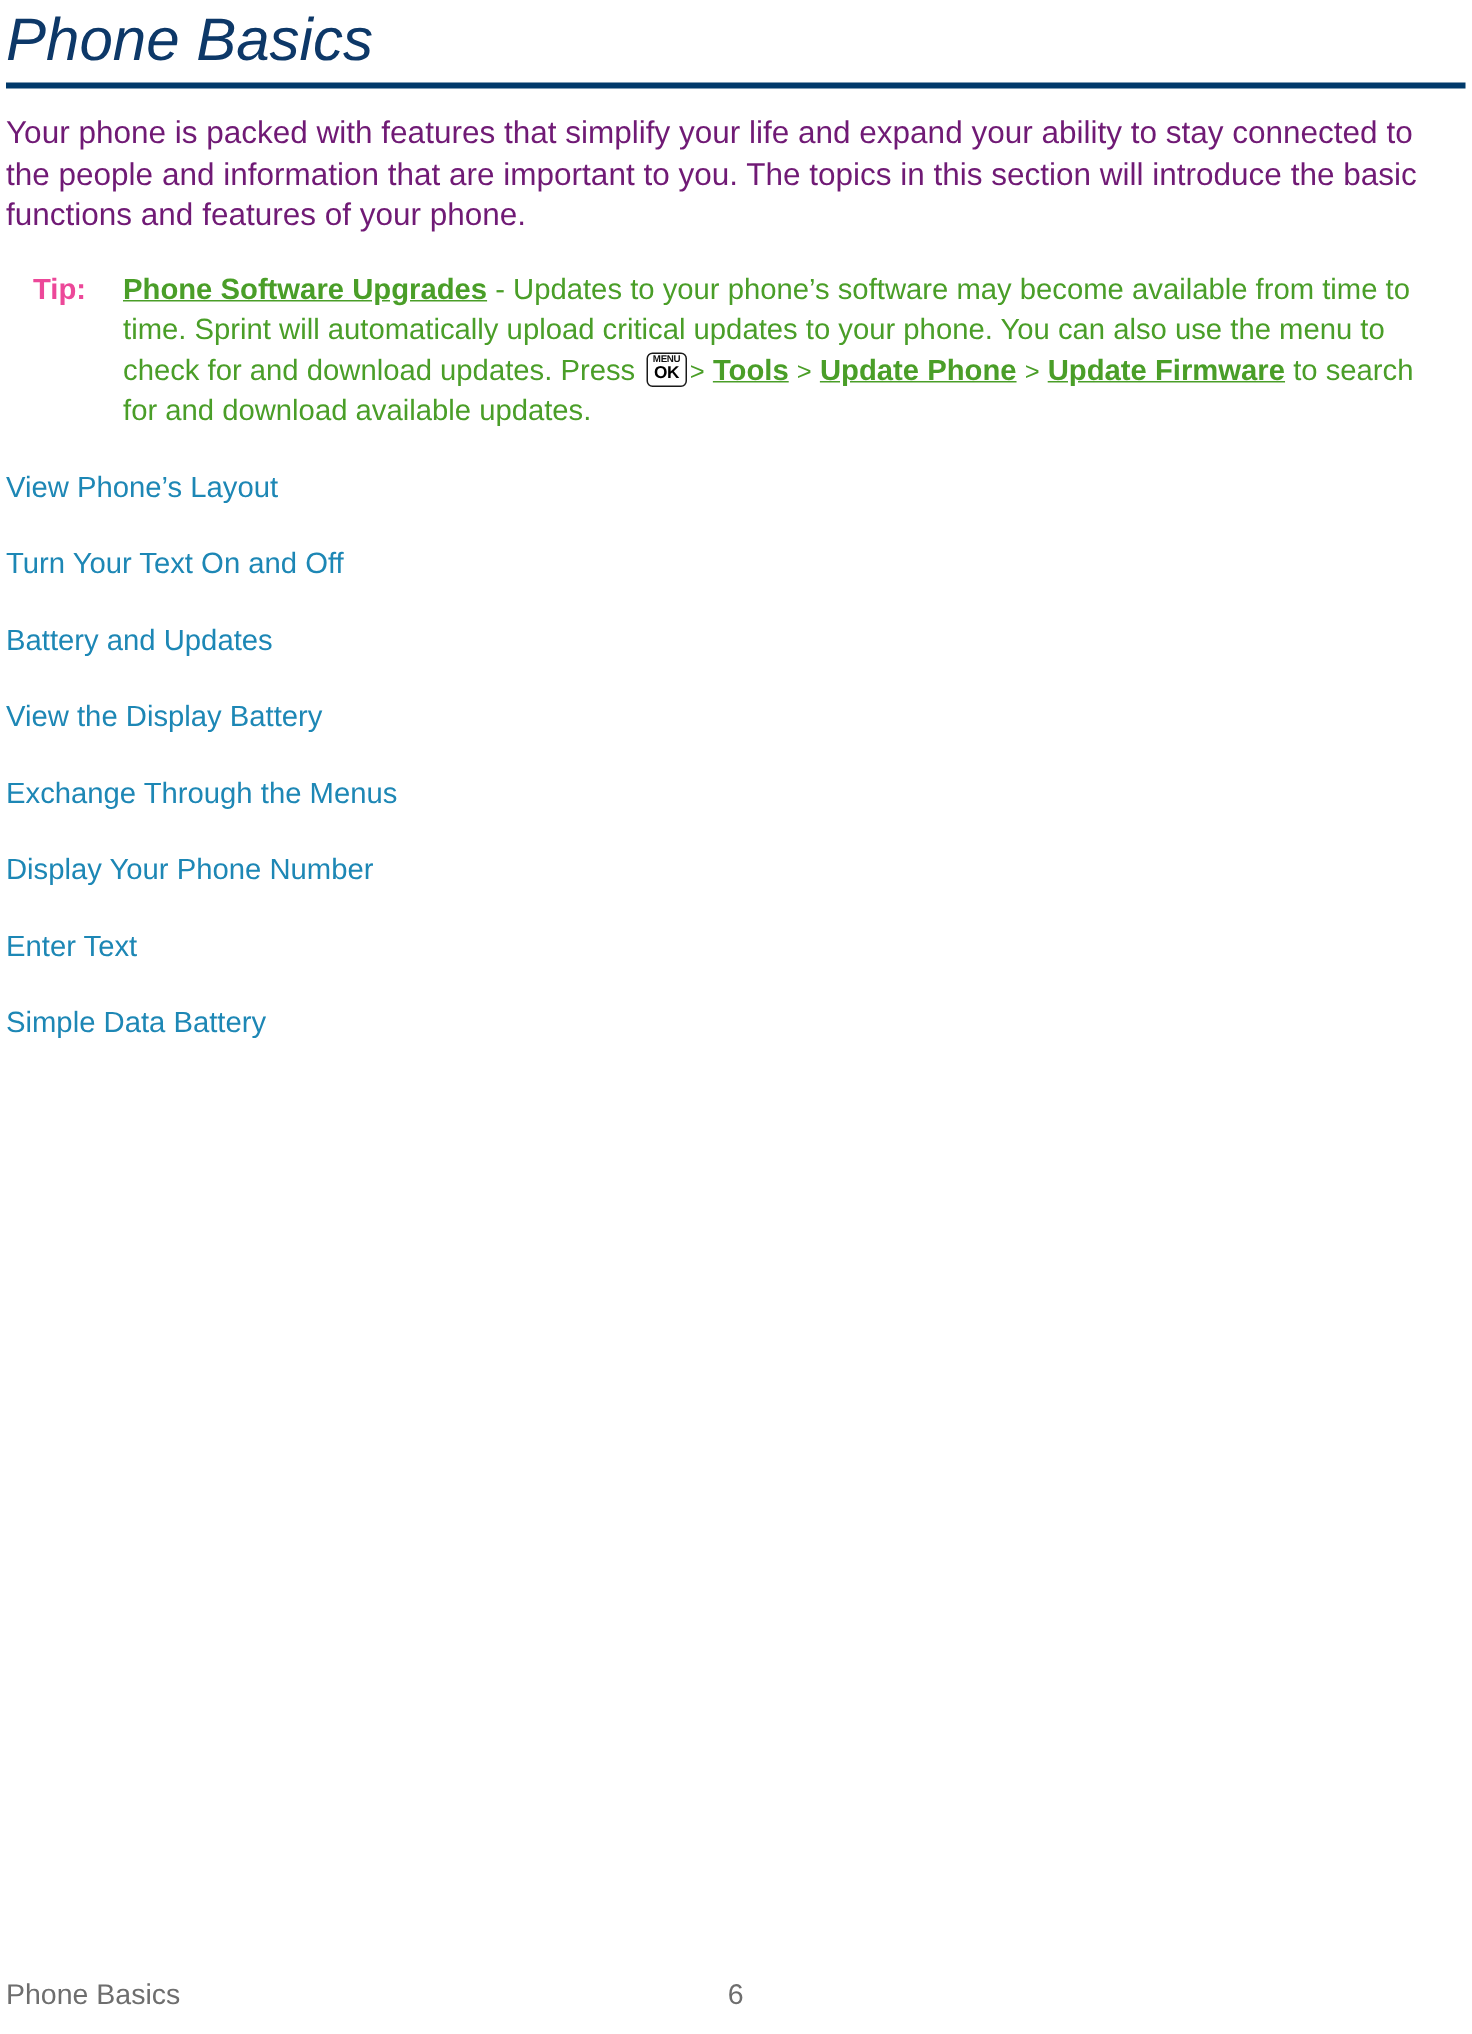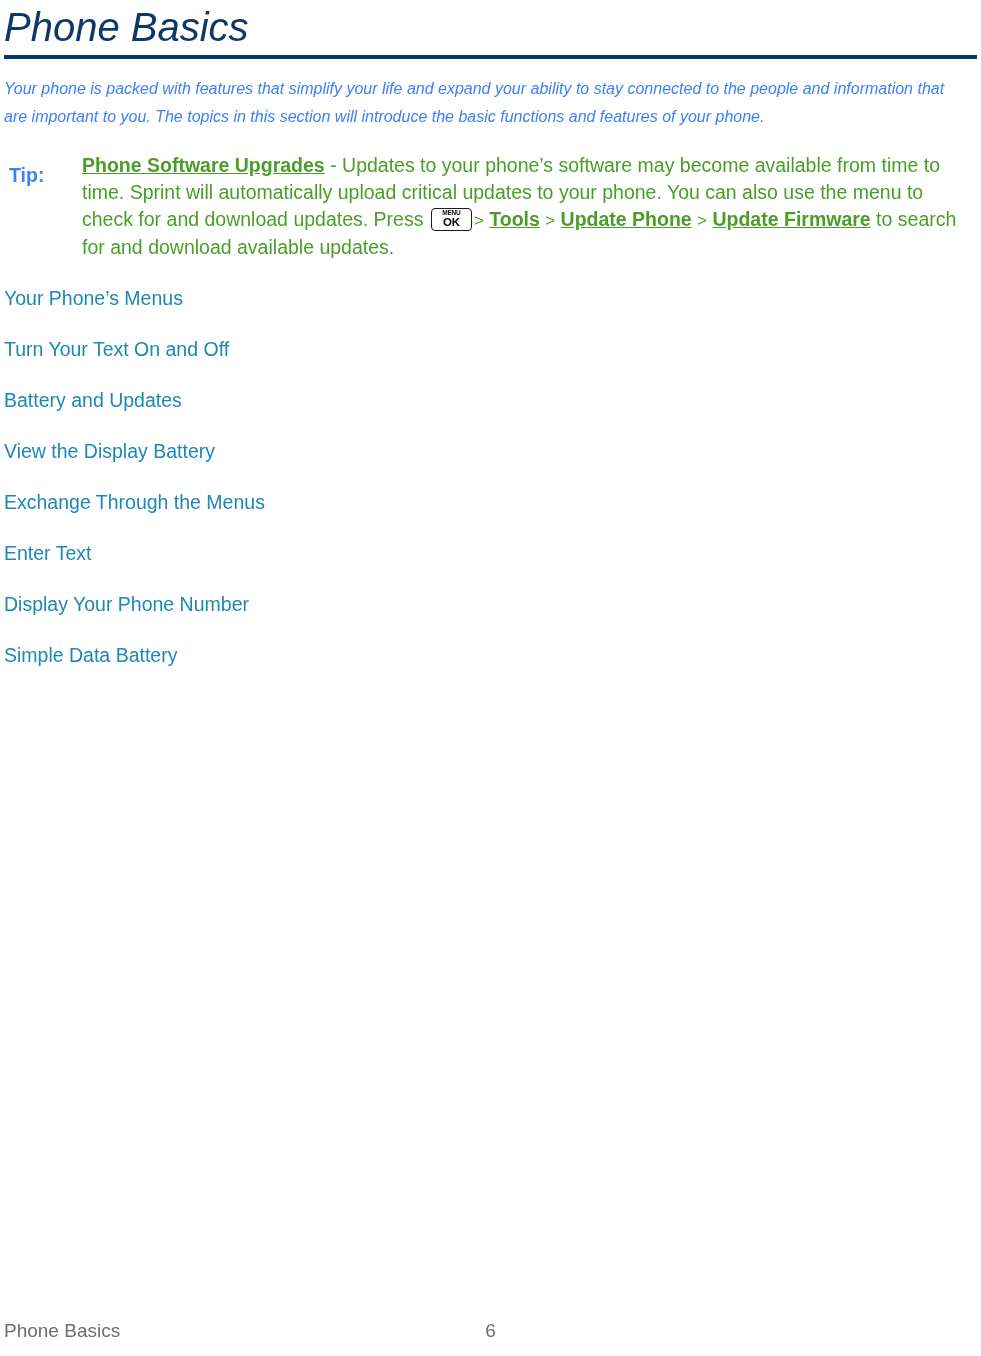"Your phone is packed with" .intro { color: #3b82f6 -> #701a75; font-size: 16px -> 21px; font-style: italic -> none }
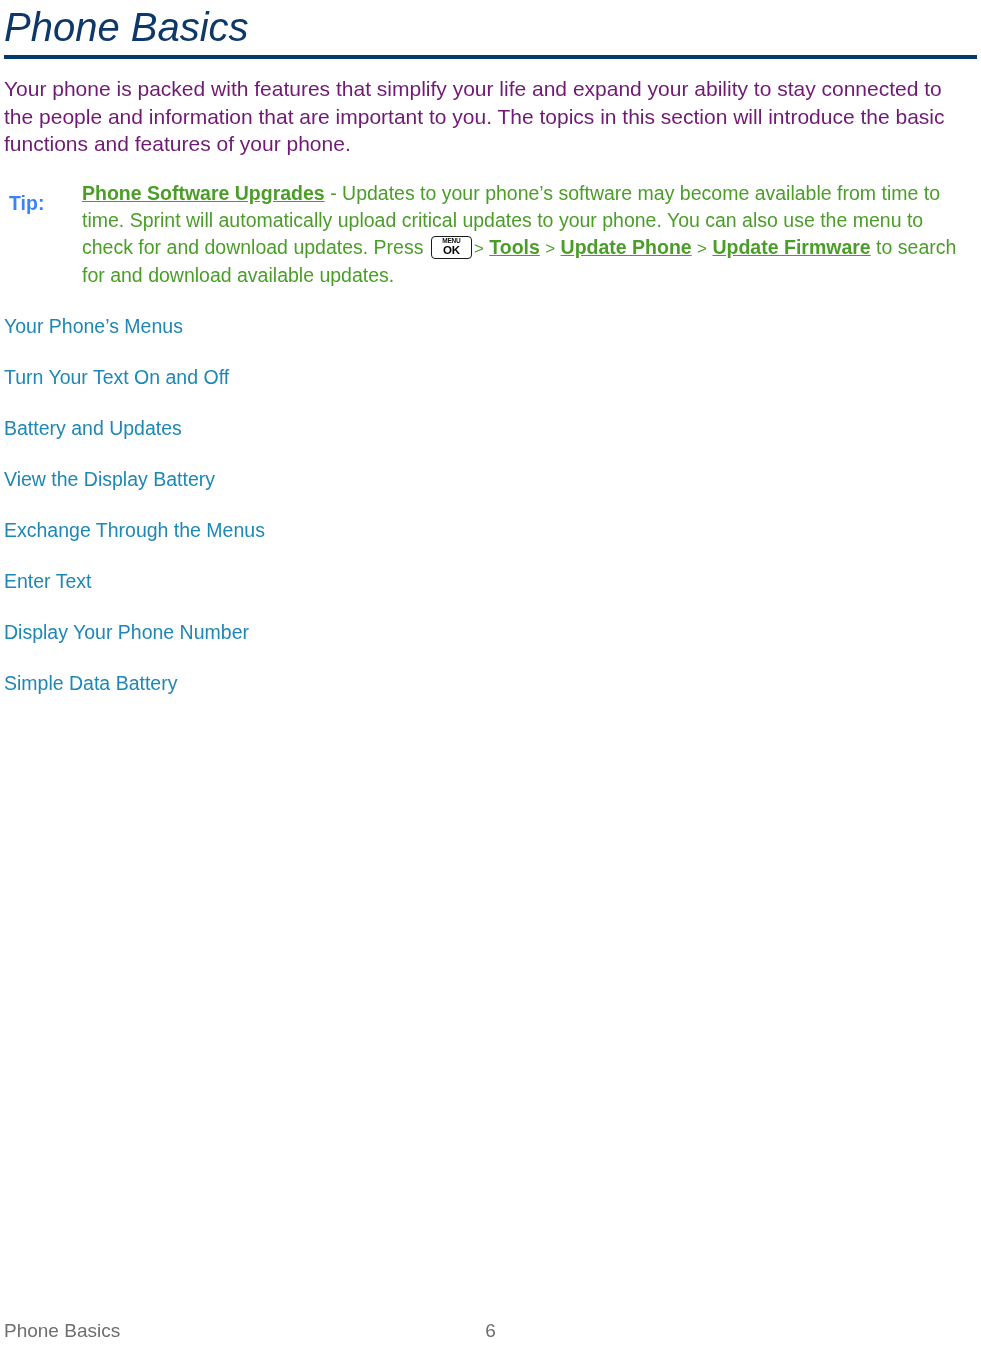"Tip:" .tip-label { color: #3b82f6 -> #ec4899; left: 5px -> 18px; margin-top: 10px -> none }
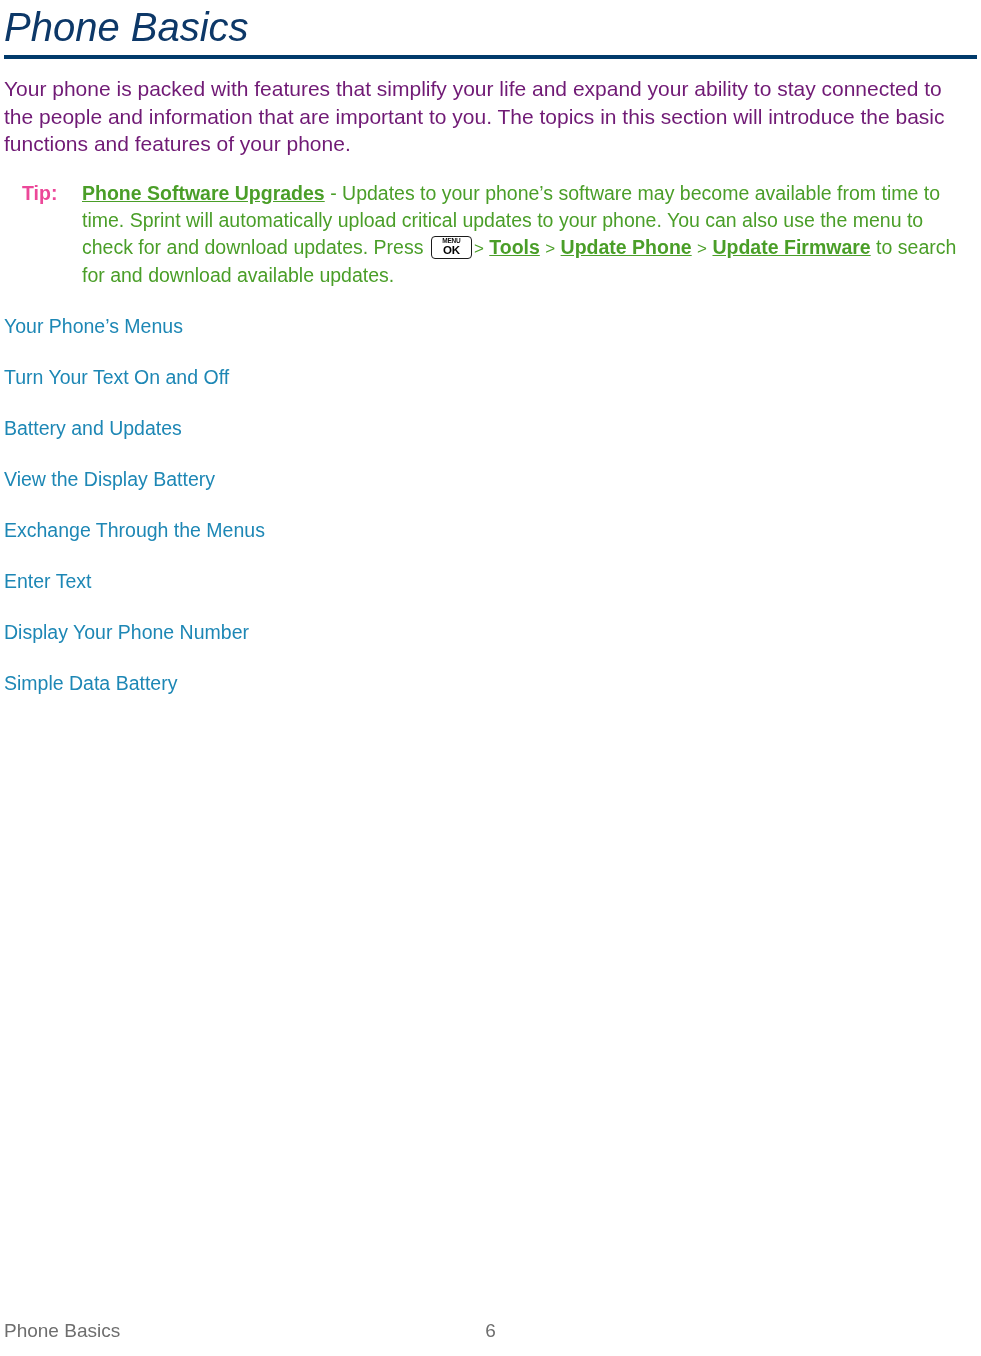"OK" .key-menuok { width: 41px -> 27px }
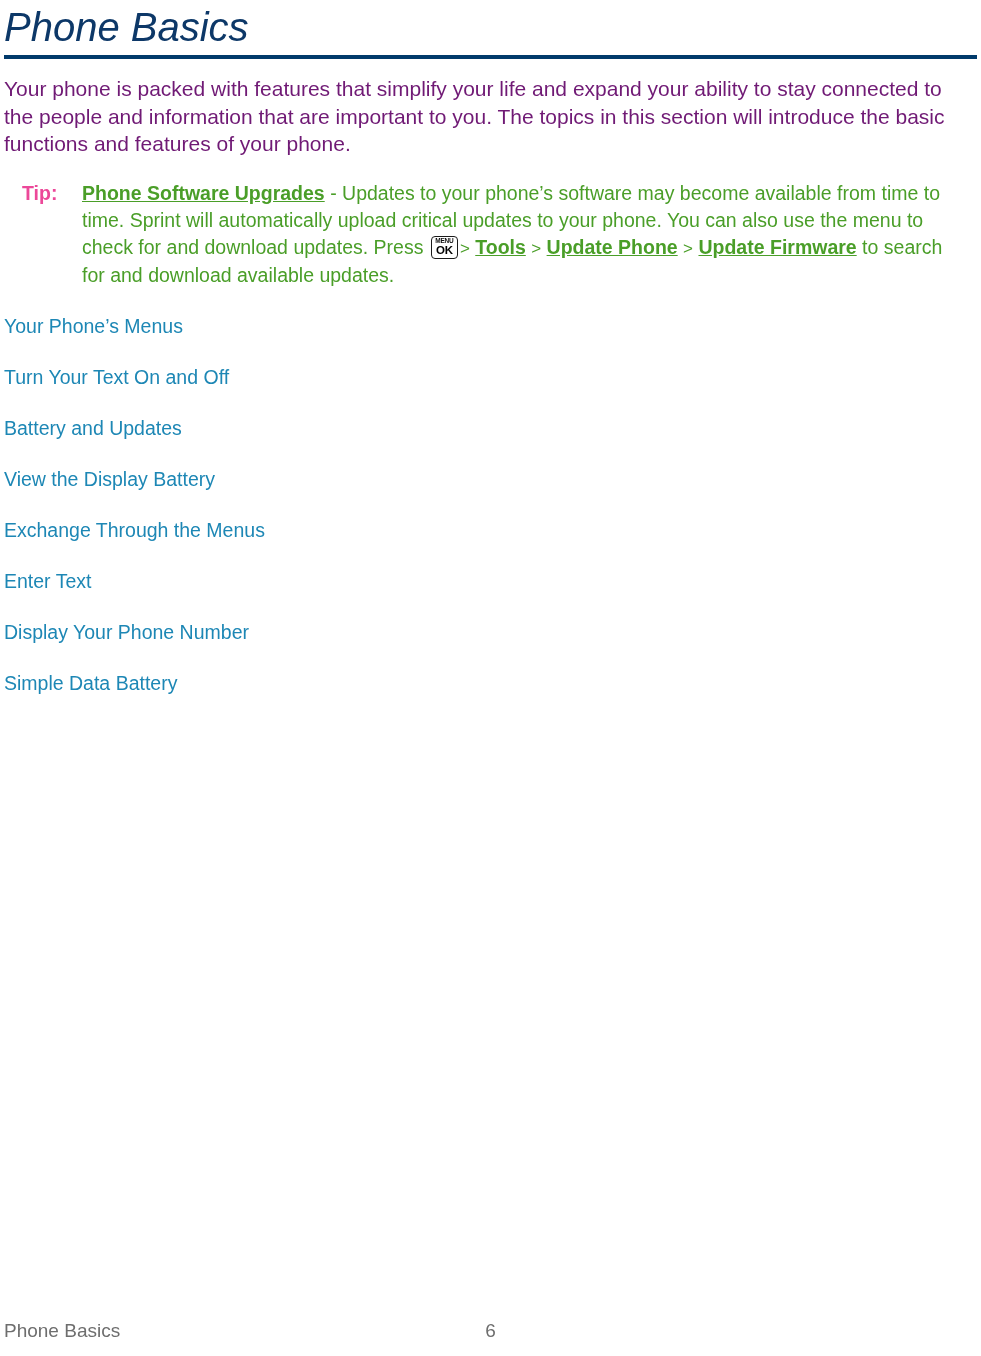"Your Phone’s Menus" a.link-item { text: Your Phone’s Menus -> View Phone’s Layout }
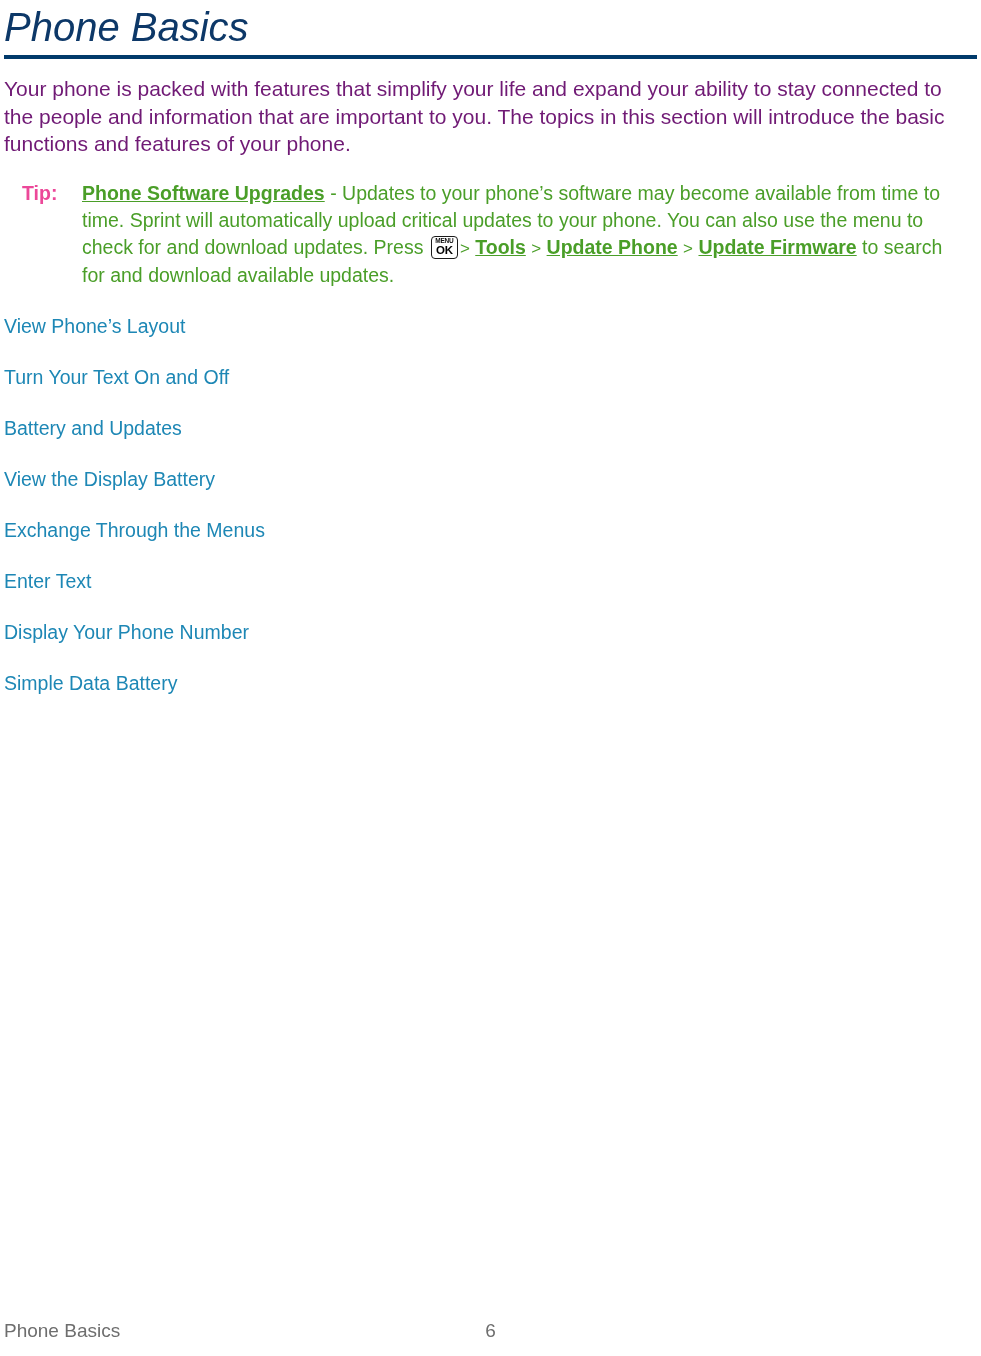"Enter Text" a.link-item { order: before "Display Your Phone Number" -> after "Display Your Phone Number" }
